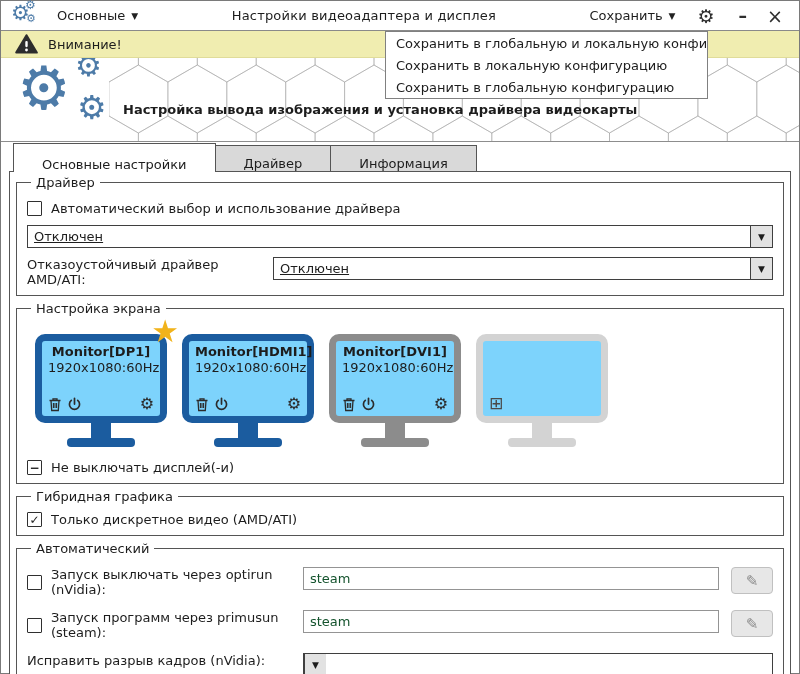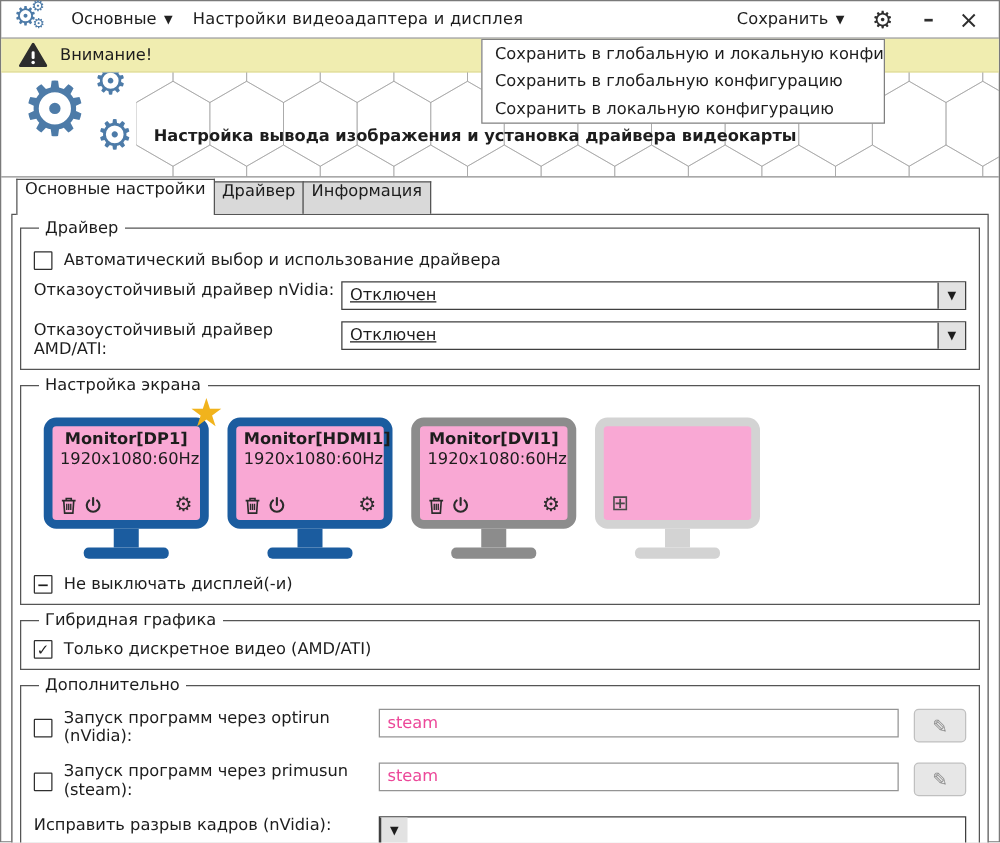"Настройки видеоадаптера и дисплея" .tb-title { text-align: none -> center }
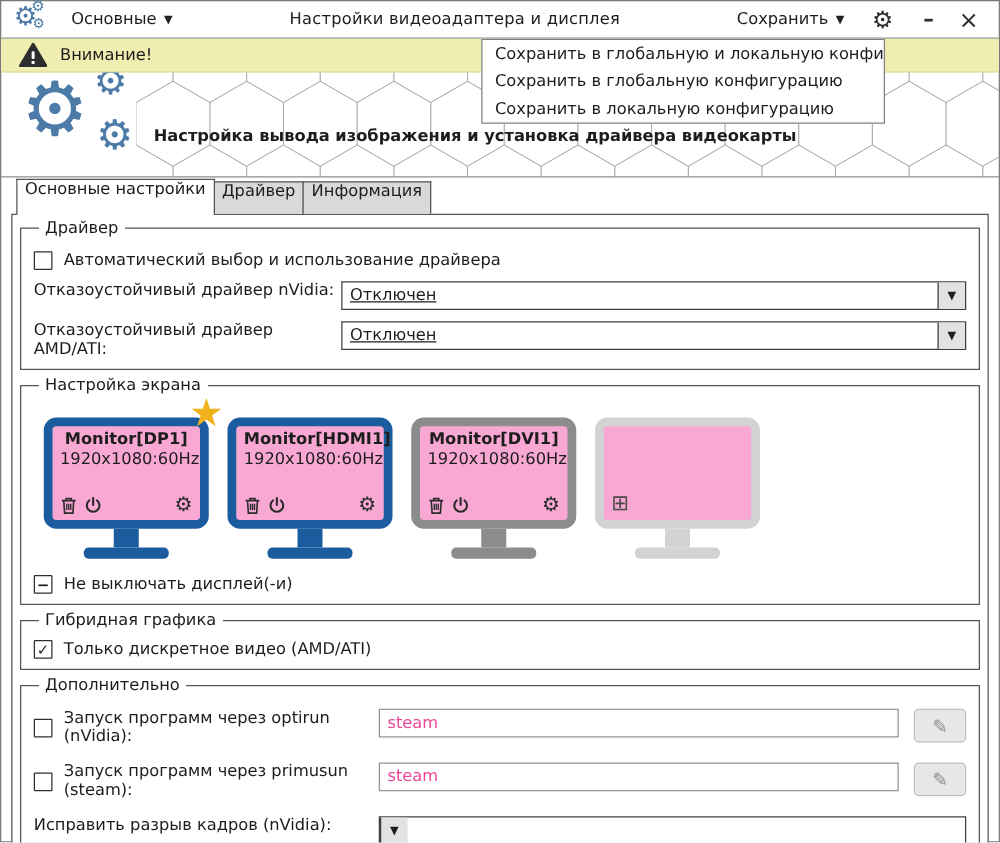"Сохранить в глобальную конфигурацию" div.mi { order: before "Сохранить в локальную конфигурацию" -> after "Сохранить в локальную конфигурацию" }
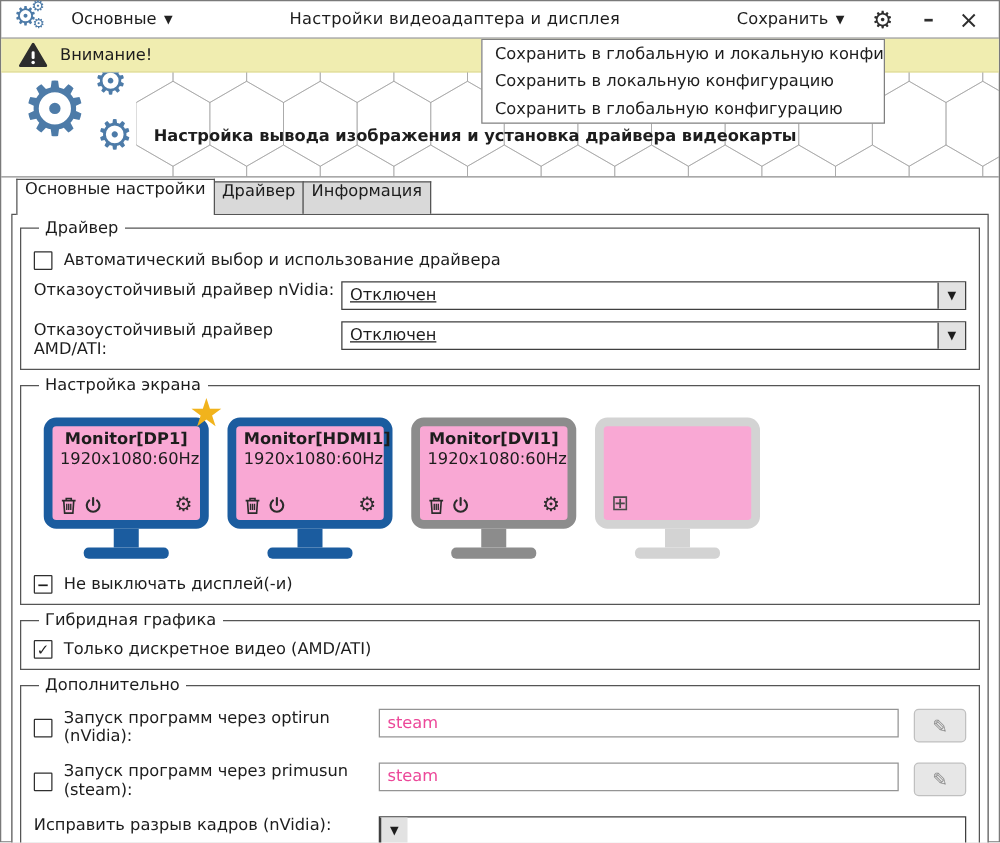"Основные настройки" .tab { align-items: flex-start -> flex-end; padding: 0 6px -> 0 28px }
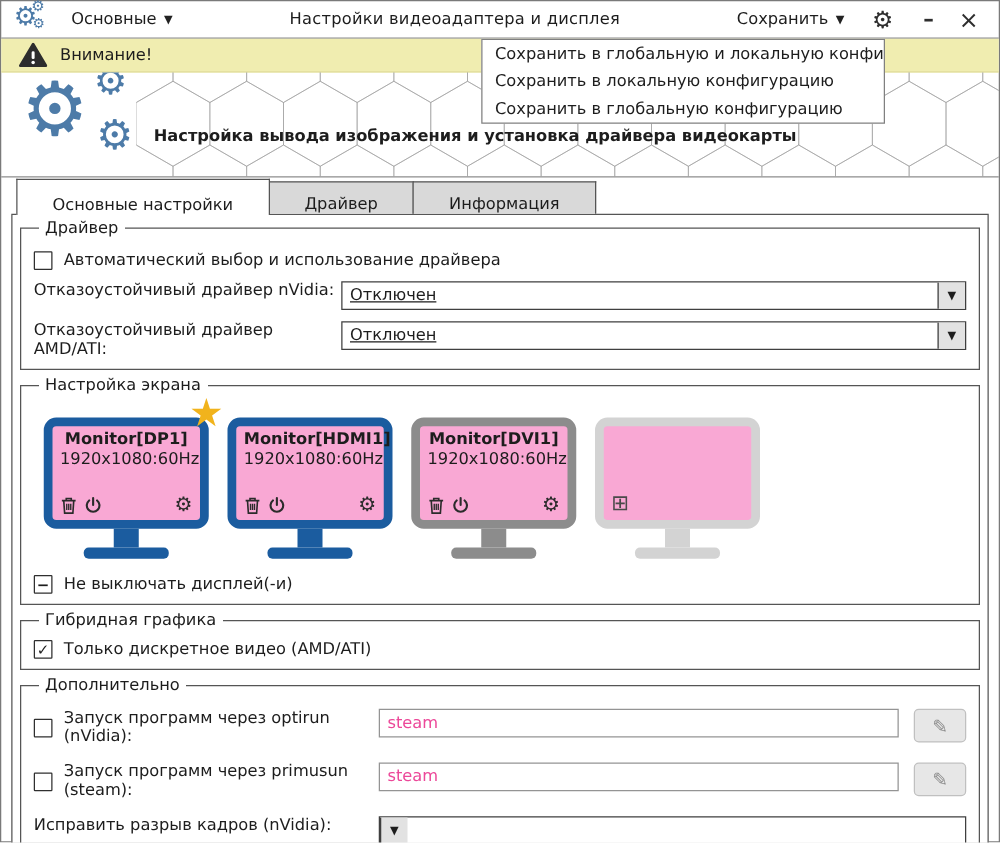"Отказоустойчивый драйвер nVidia:" span.lab-col { html: <span>Отказоустойчивый драйвер nVidia:</span> -> none }
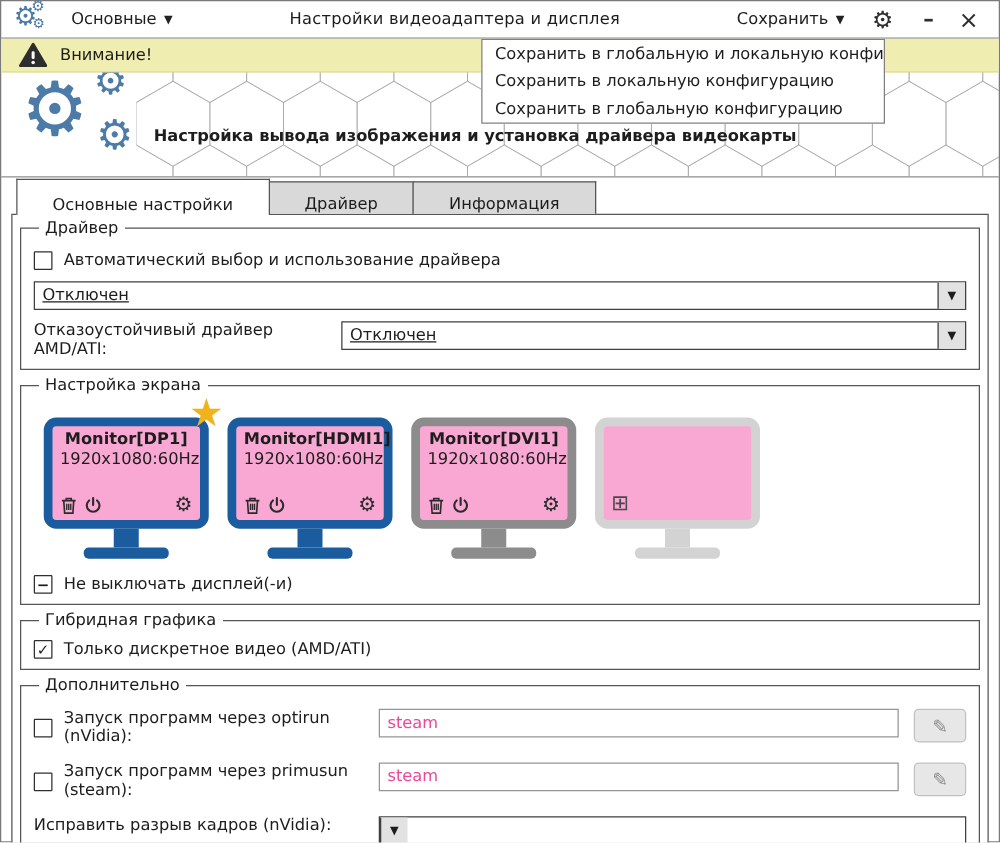"Monitor[DP1]" .screen { background: #f9a8d4 -> #7dd3fc }
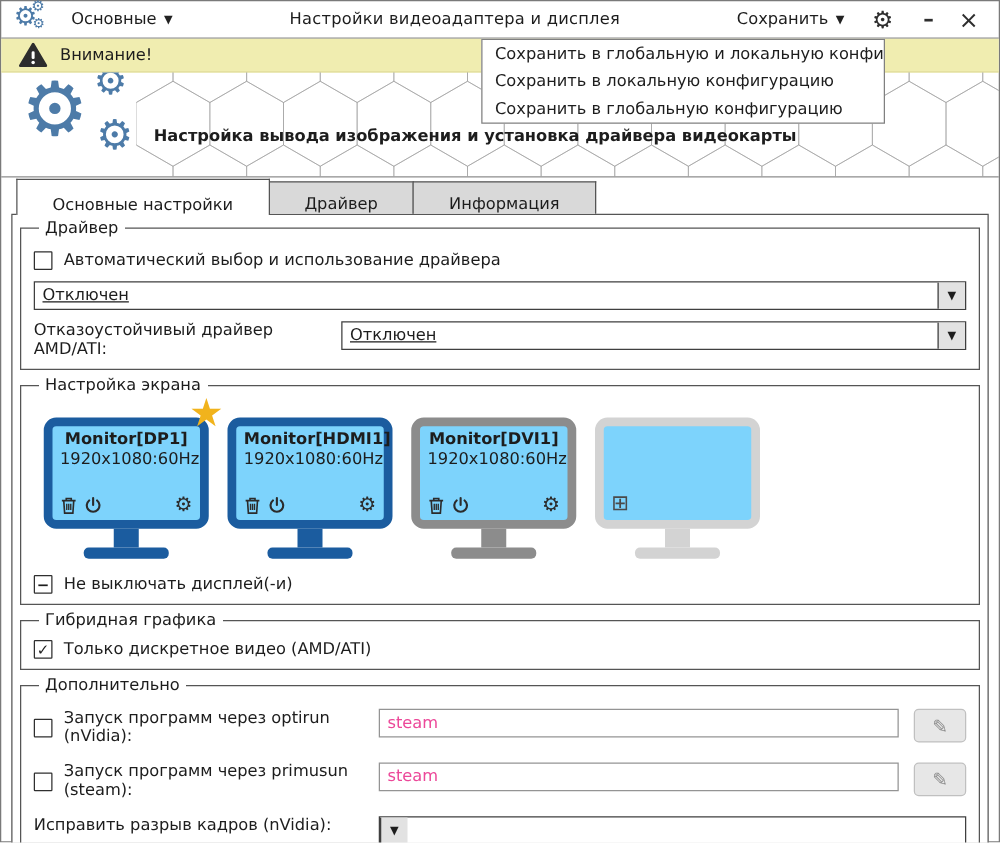"Дополнительно" legend { text: Дополнительно -> Автоматический }
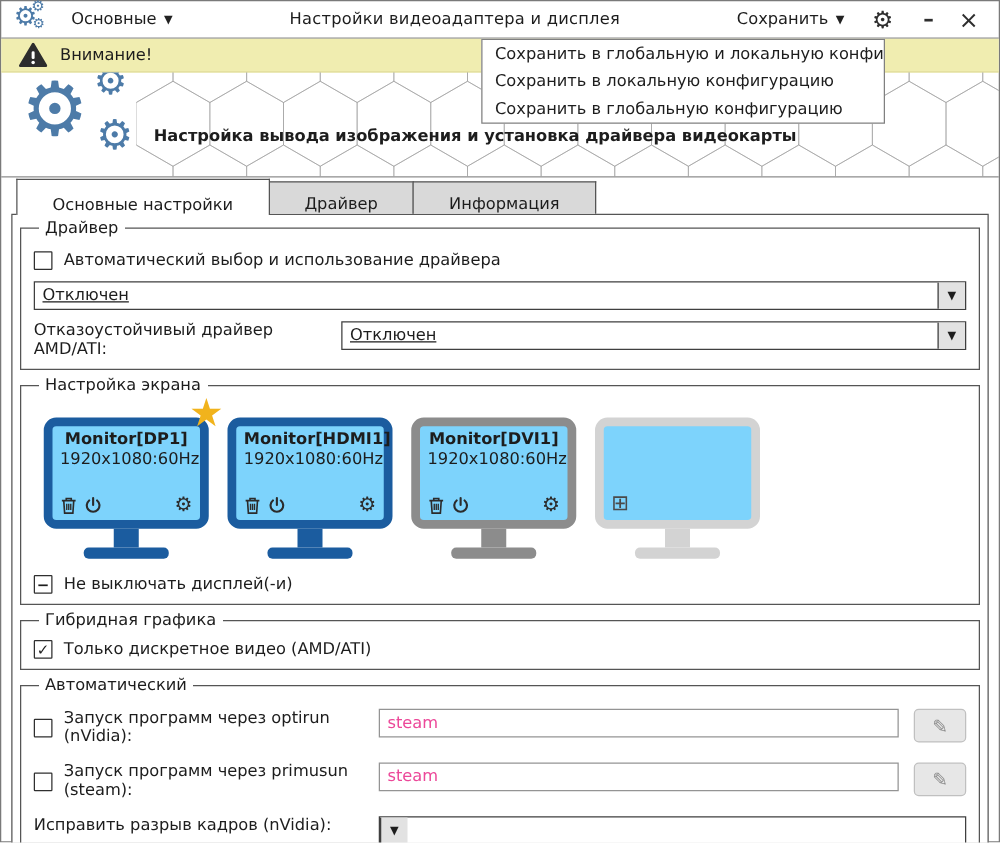"Запуск программ через optirun (nVidia):" span { text: программ -> выключать }
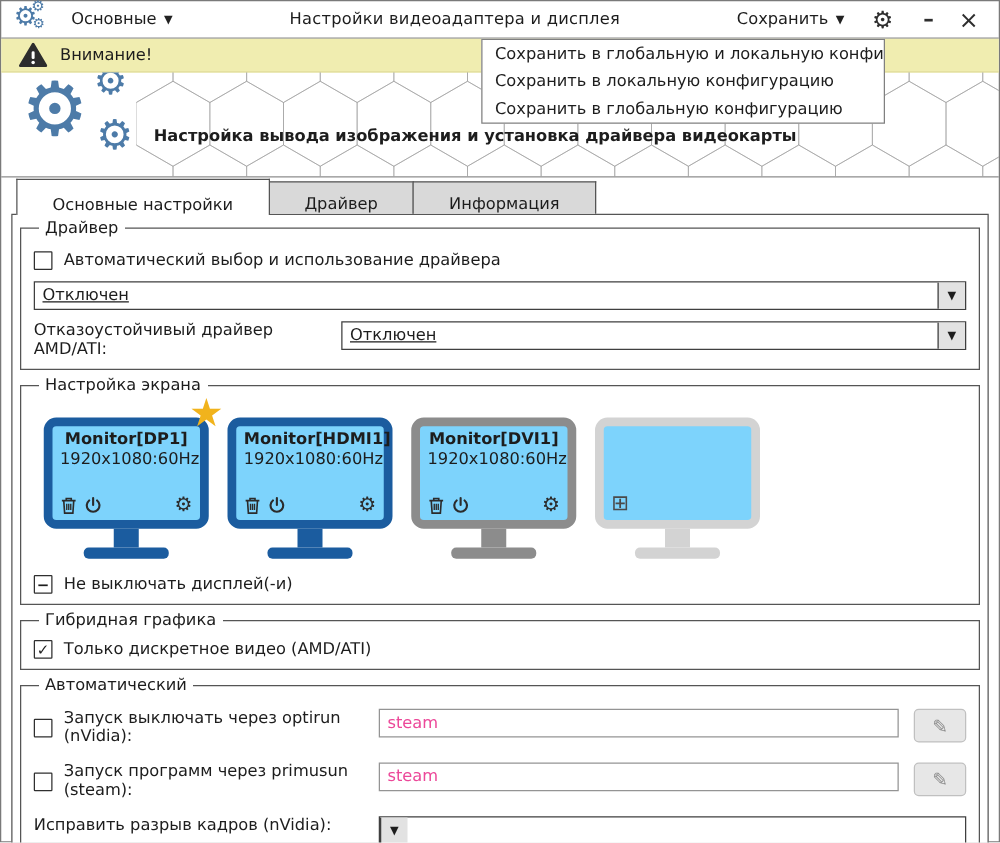"steam" .text-input { color: #ec4899 -> #14532d }
